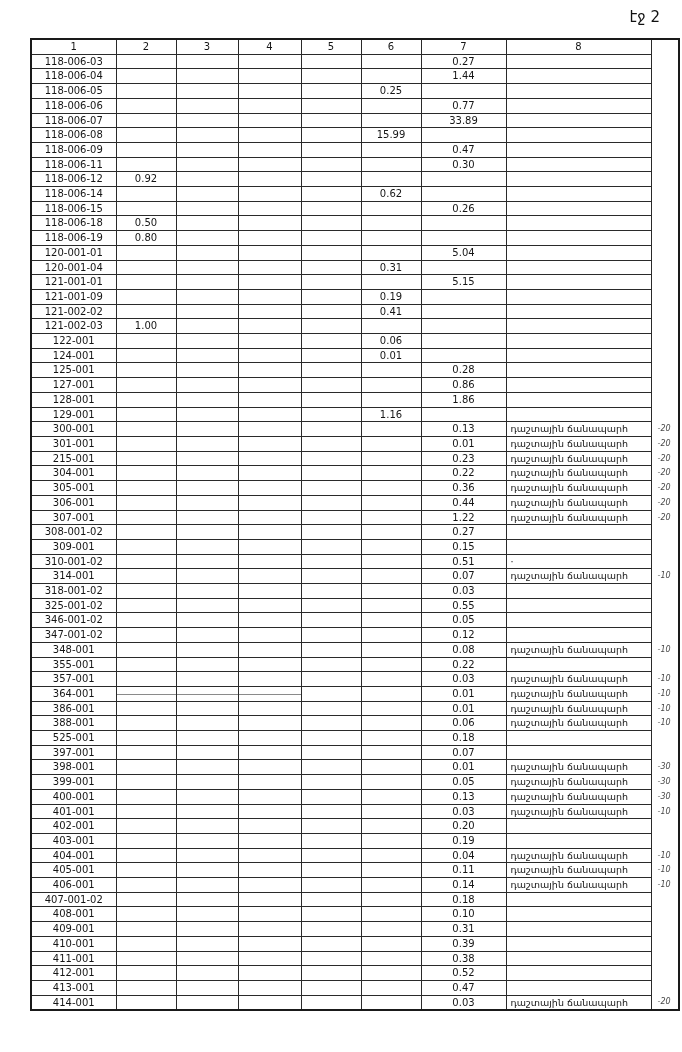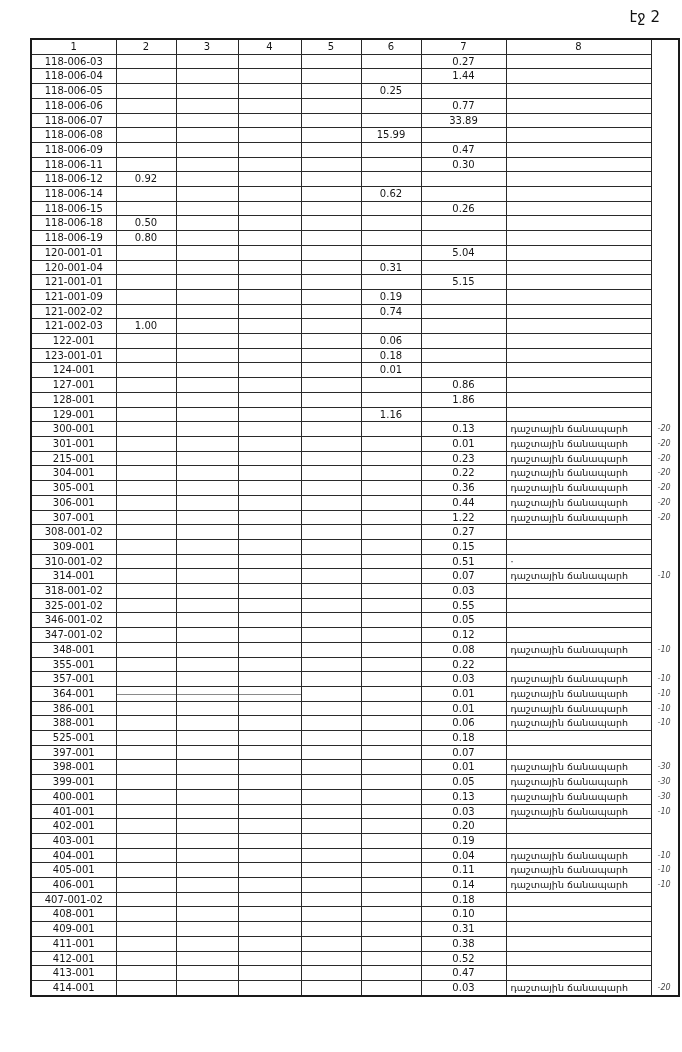"0.74" td.c6 { text: 0.74 -> 0.41 }
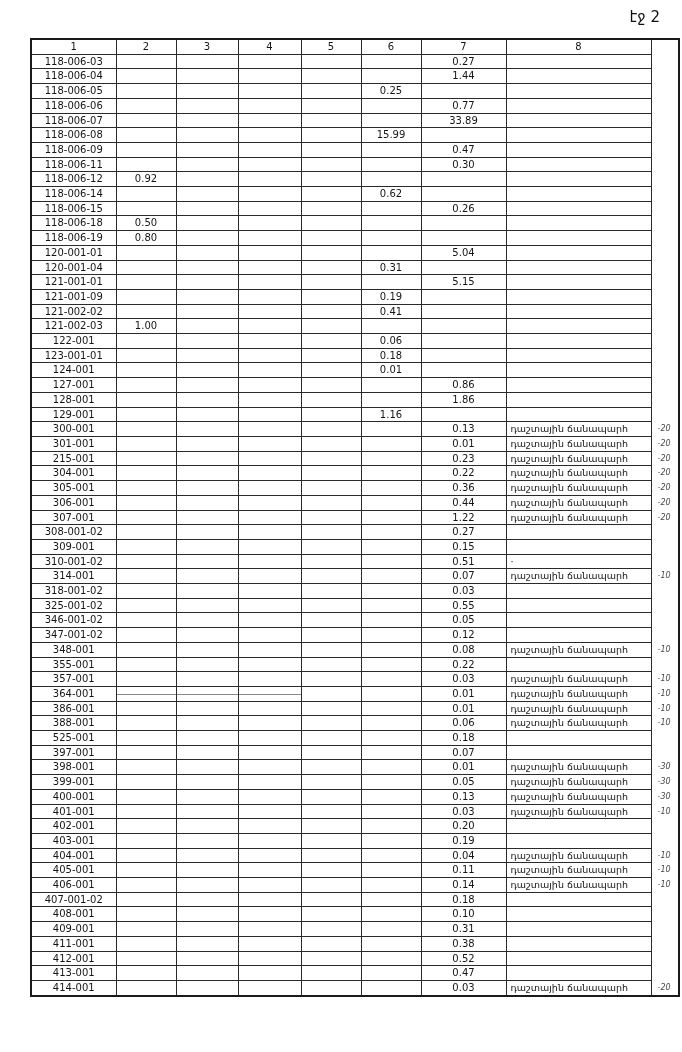"123-001-01" tr { html: <tr> <td>123-001-01</td> <td></td> <td></td> <td></td> <td></td> <td>0.18</td> <td></td> <td></td> <td></td> </tr> -> none }
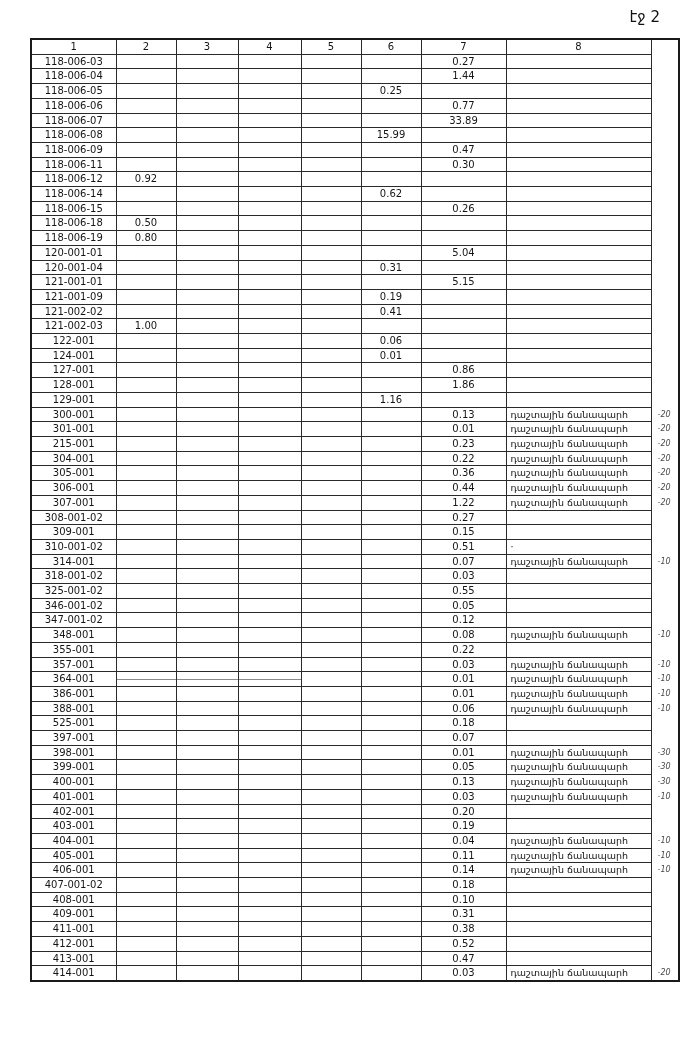"125-001" tr { html: none -> <tr> <td>125-001</td> <td></td> <td></td> <td></td> <td></td> <td></td> <td>0.28</td> <td></td> <td></td> </tr> }
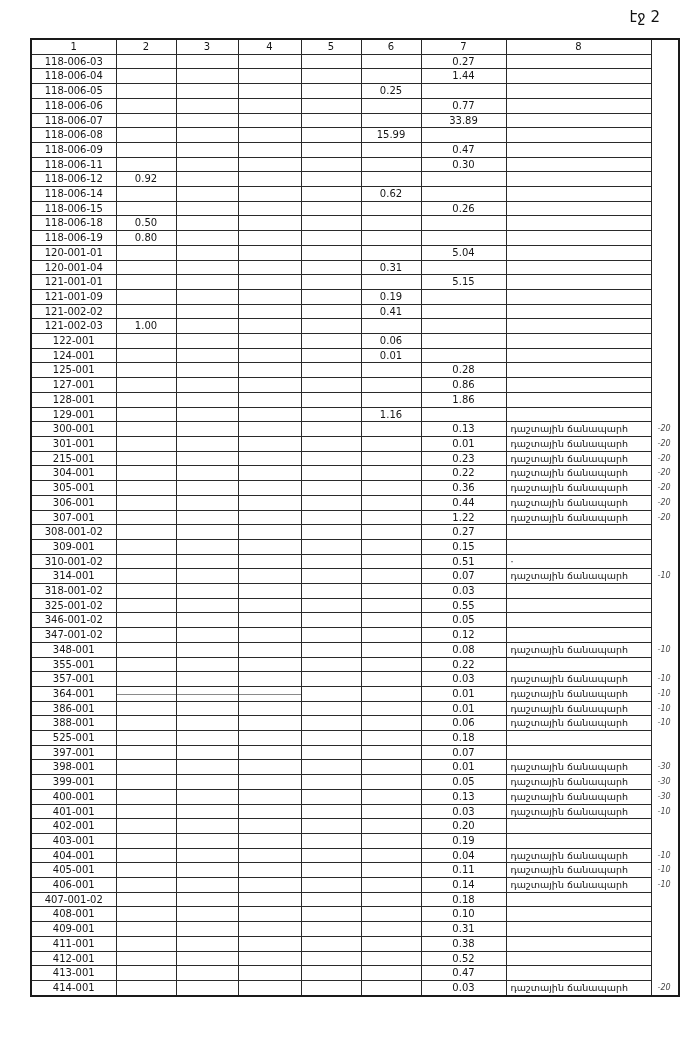"410-001" tr { html: none -> <tr> <td>410-001</td> <td></td> <td></td> <td></td> <td></td> <td></td> <td>0.39</td> <td></td> <td></td> </tr> }
